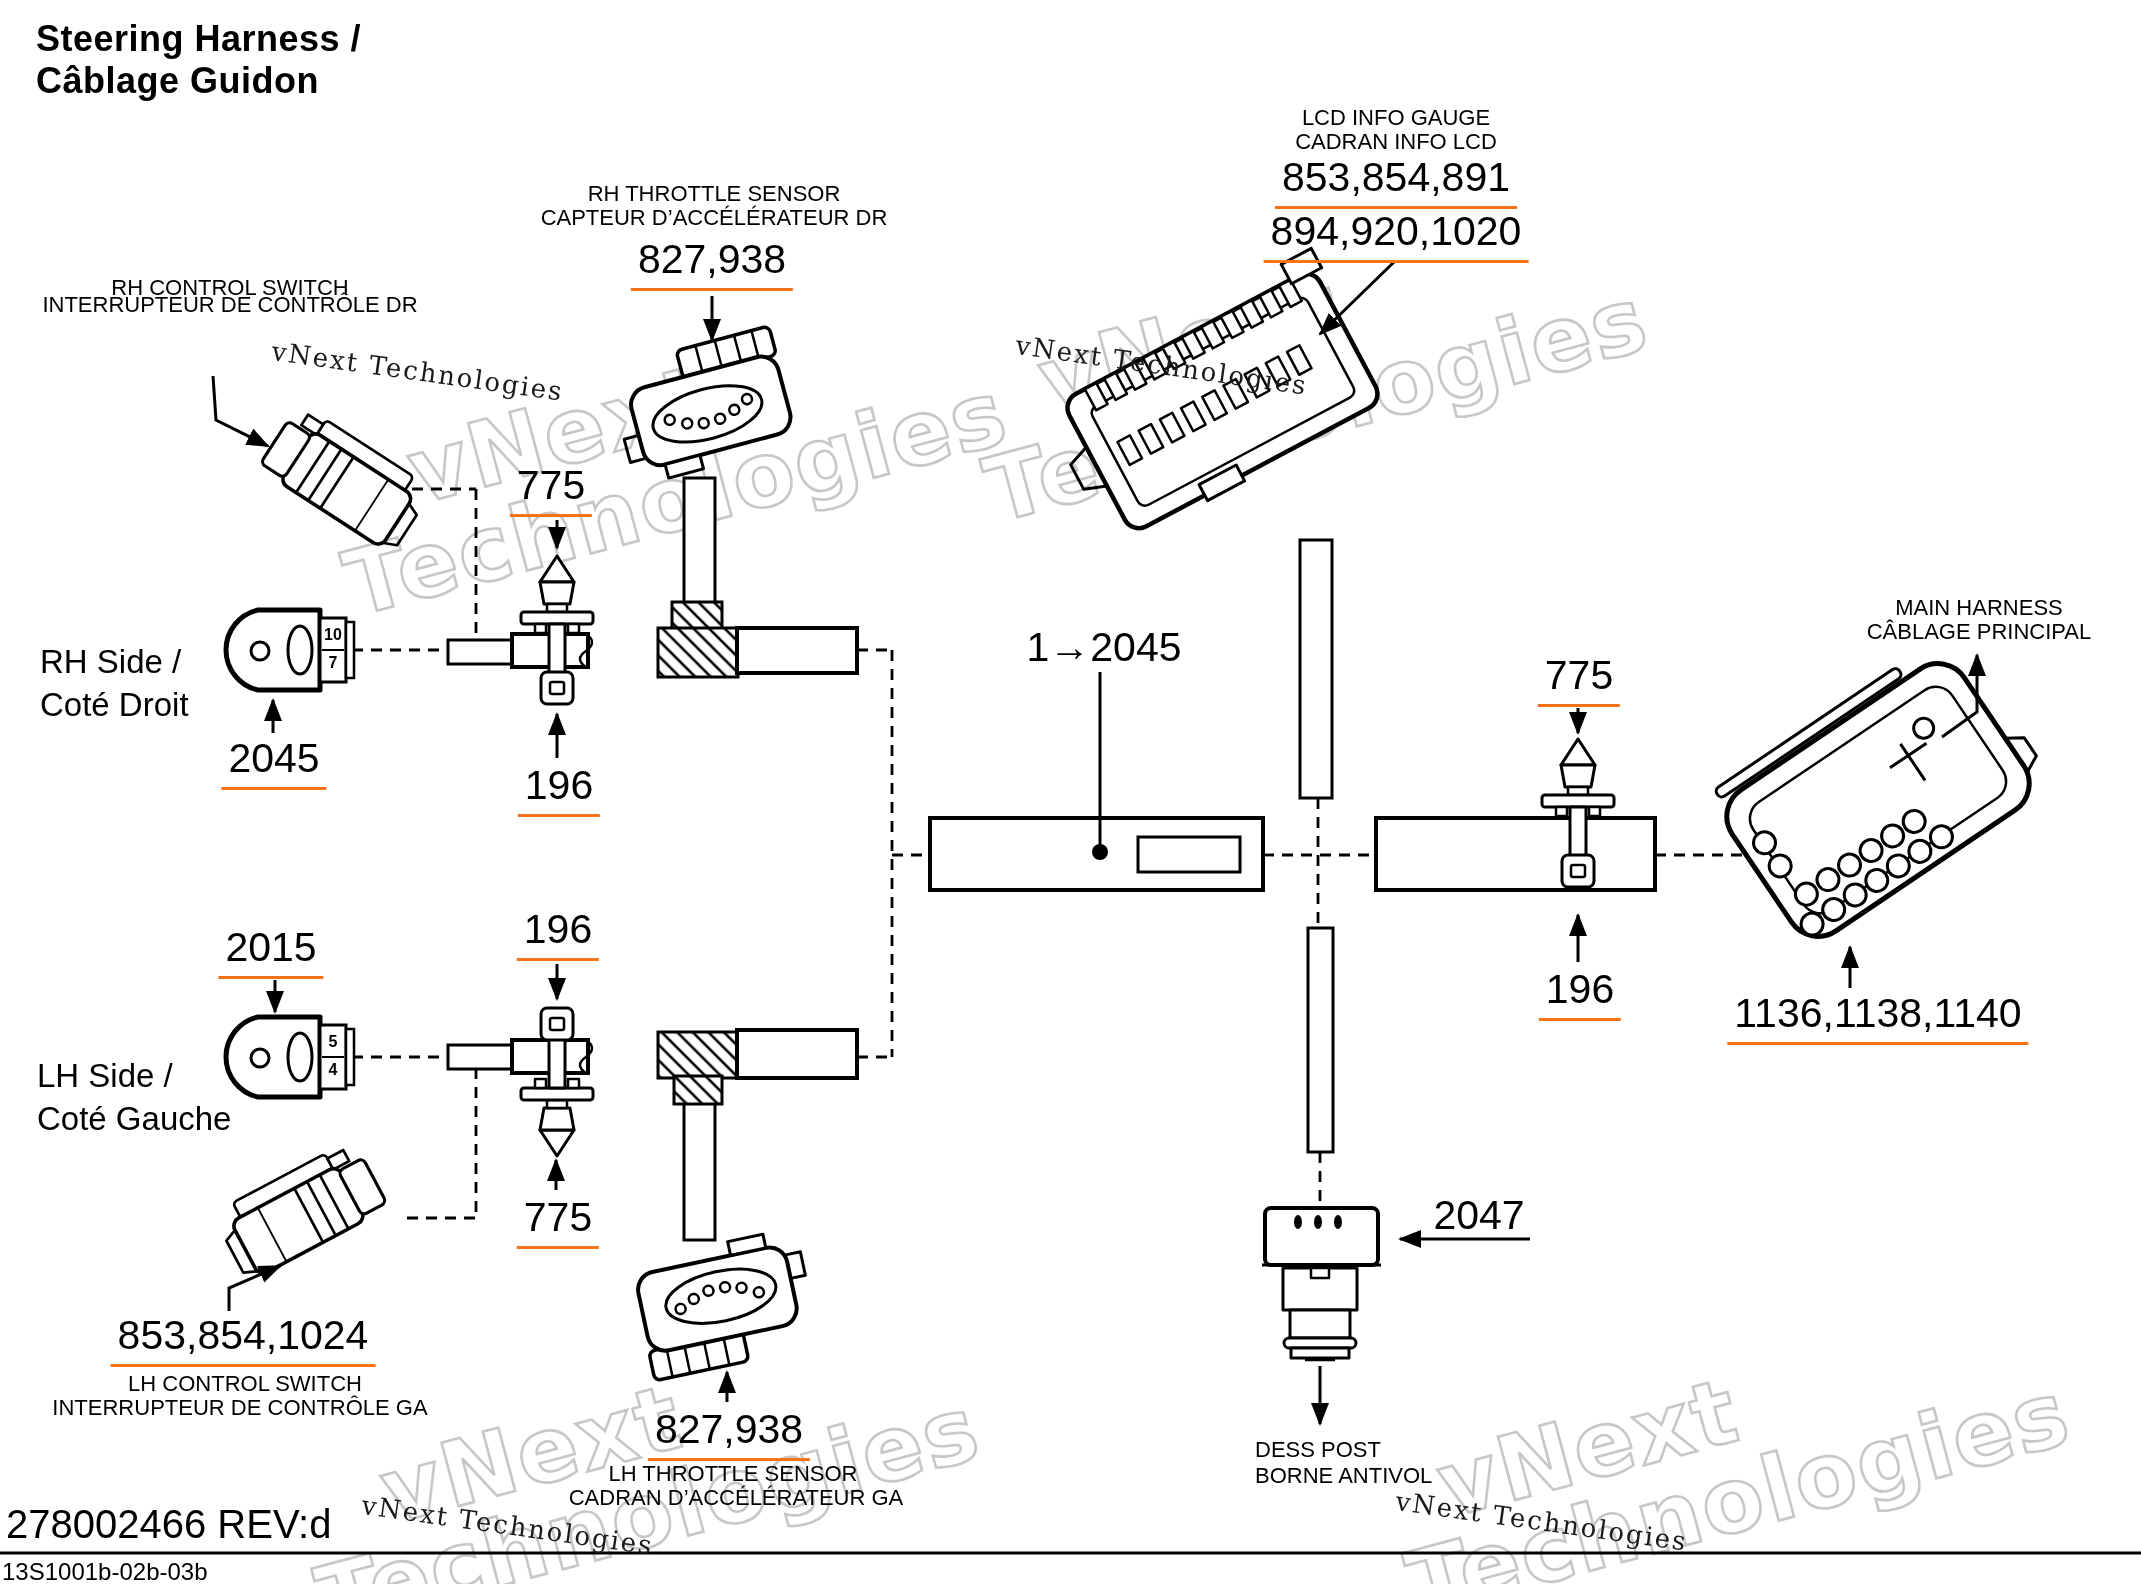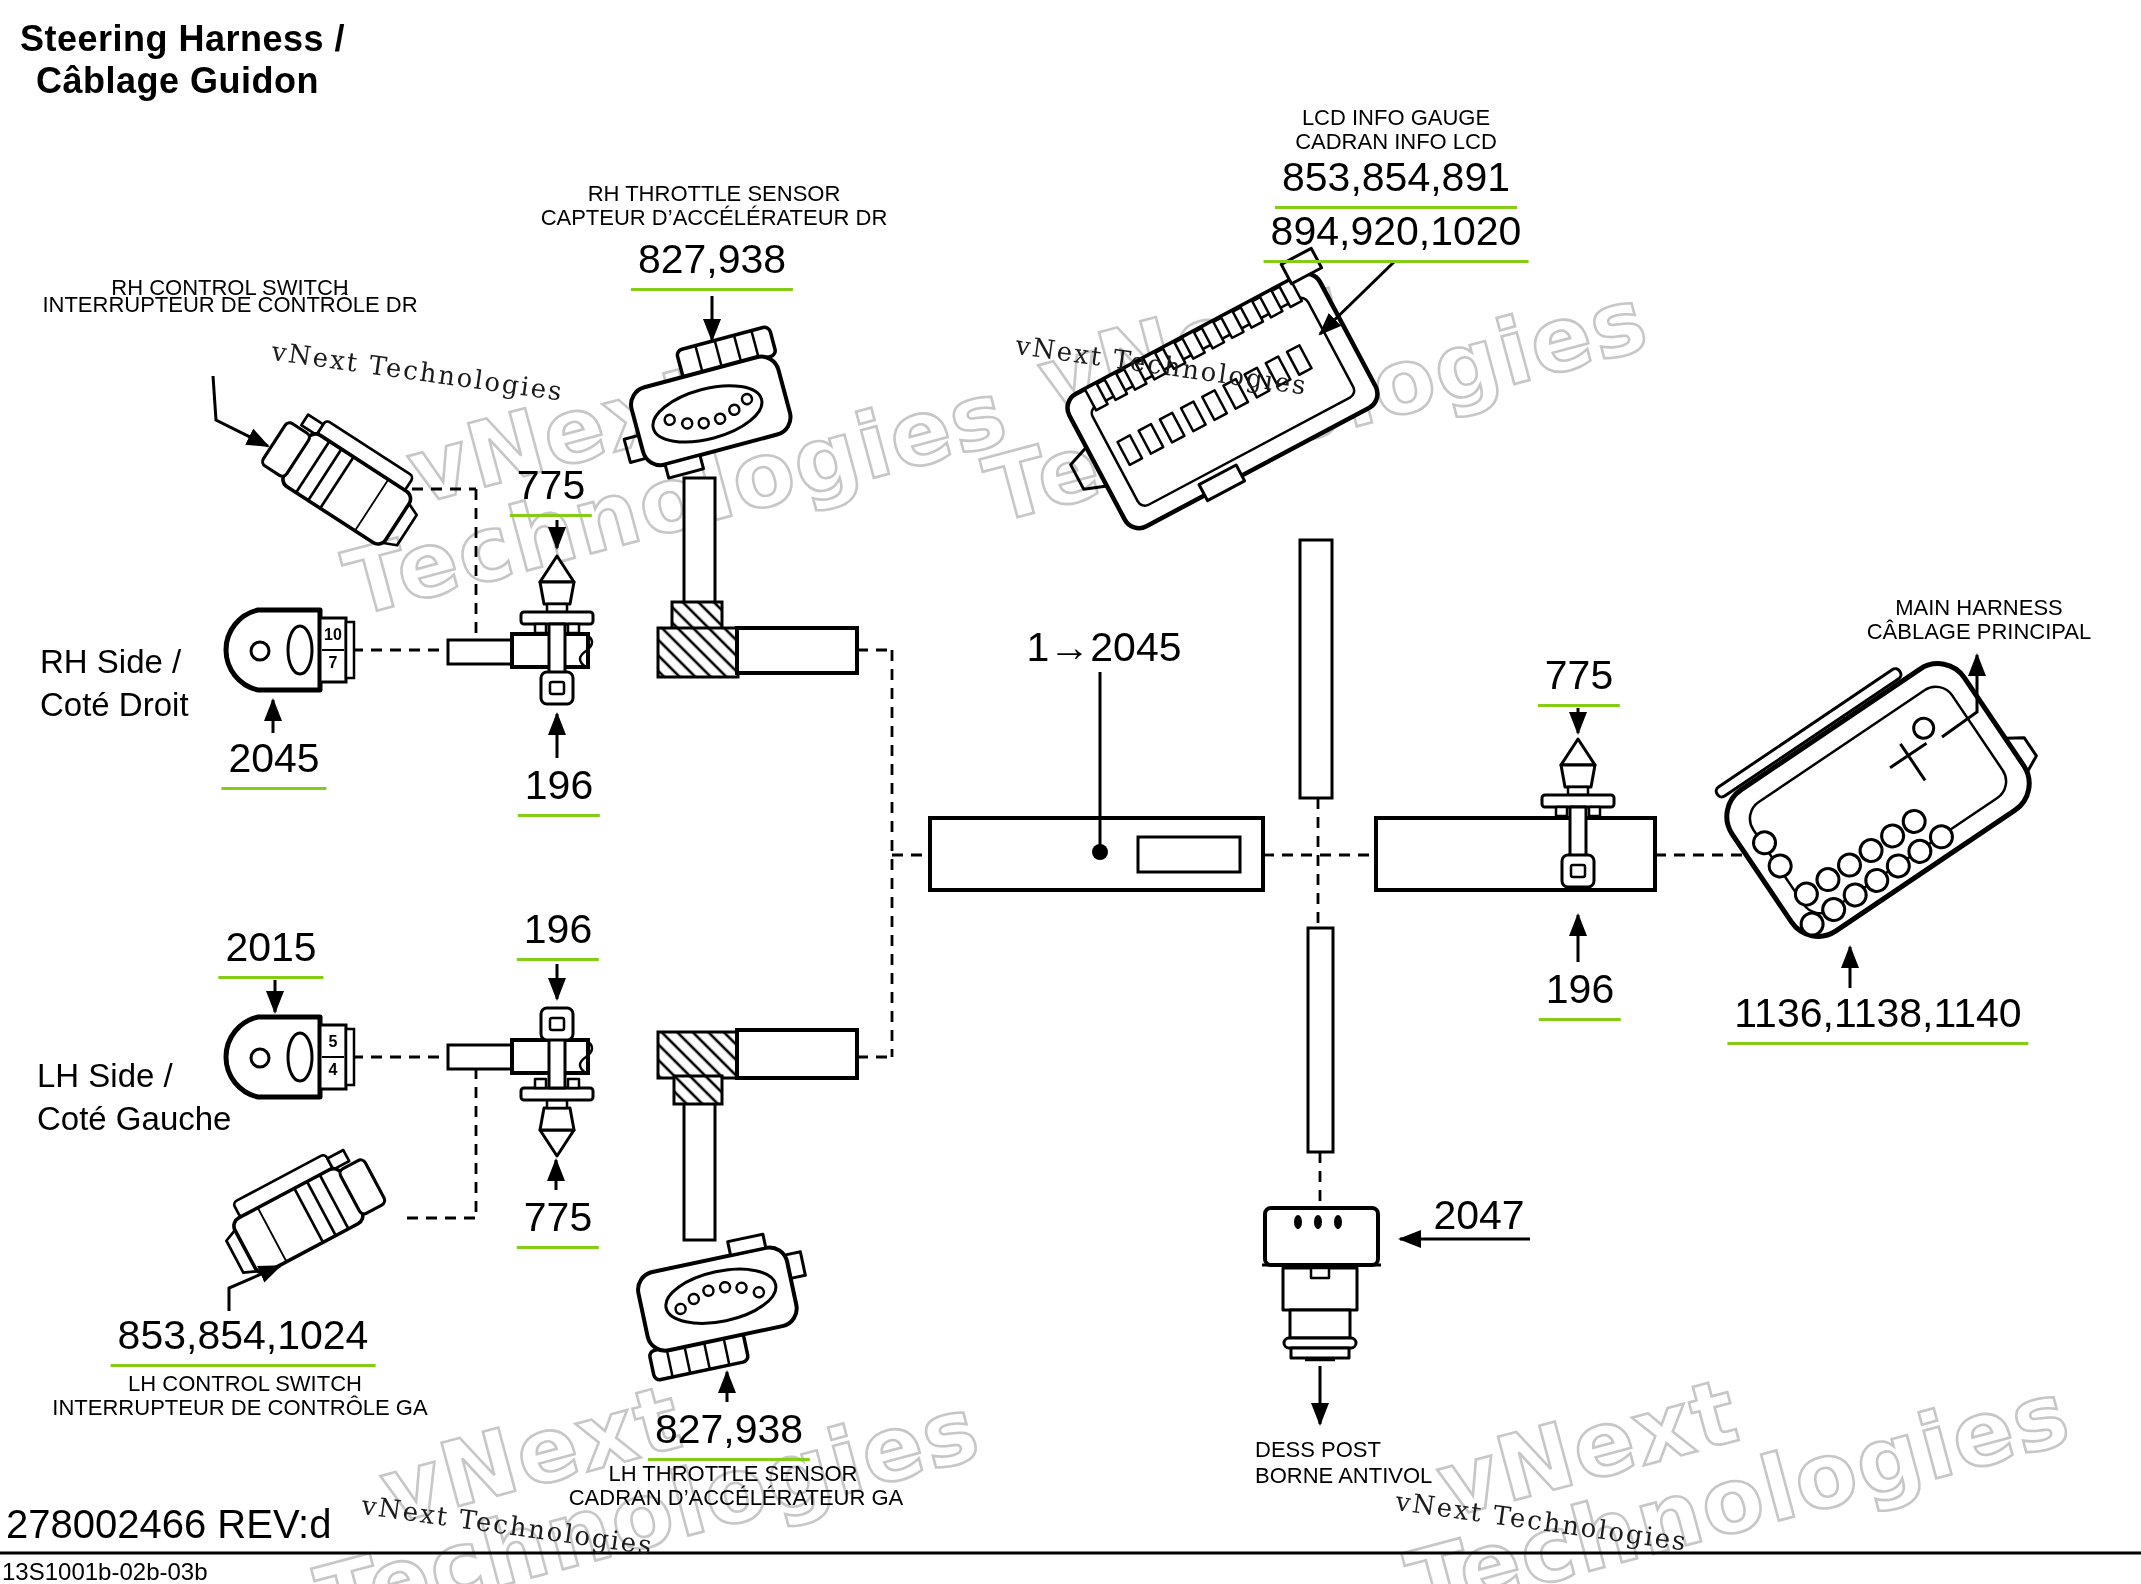"Steering Harness /" div.lbl { left: 20px -> 36px }
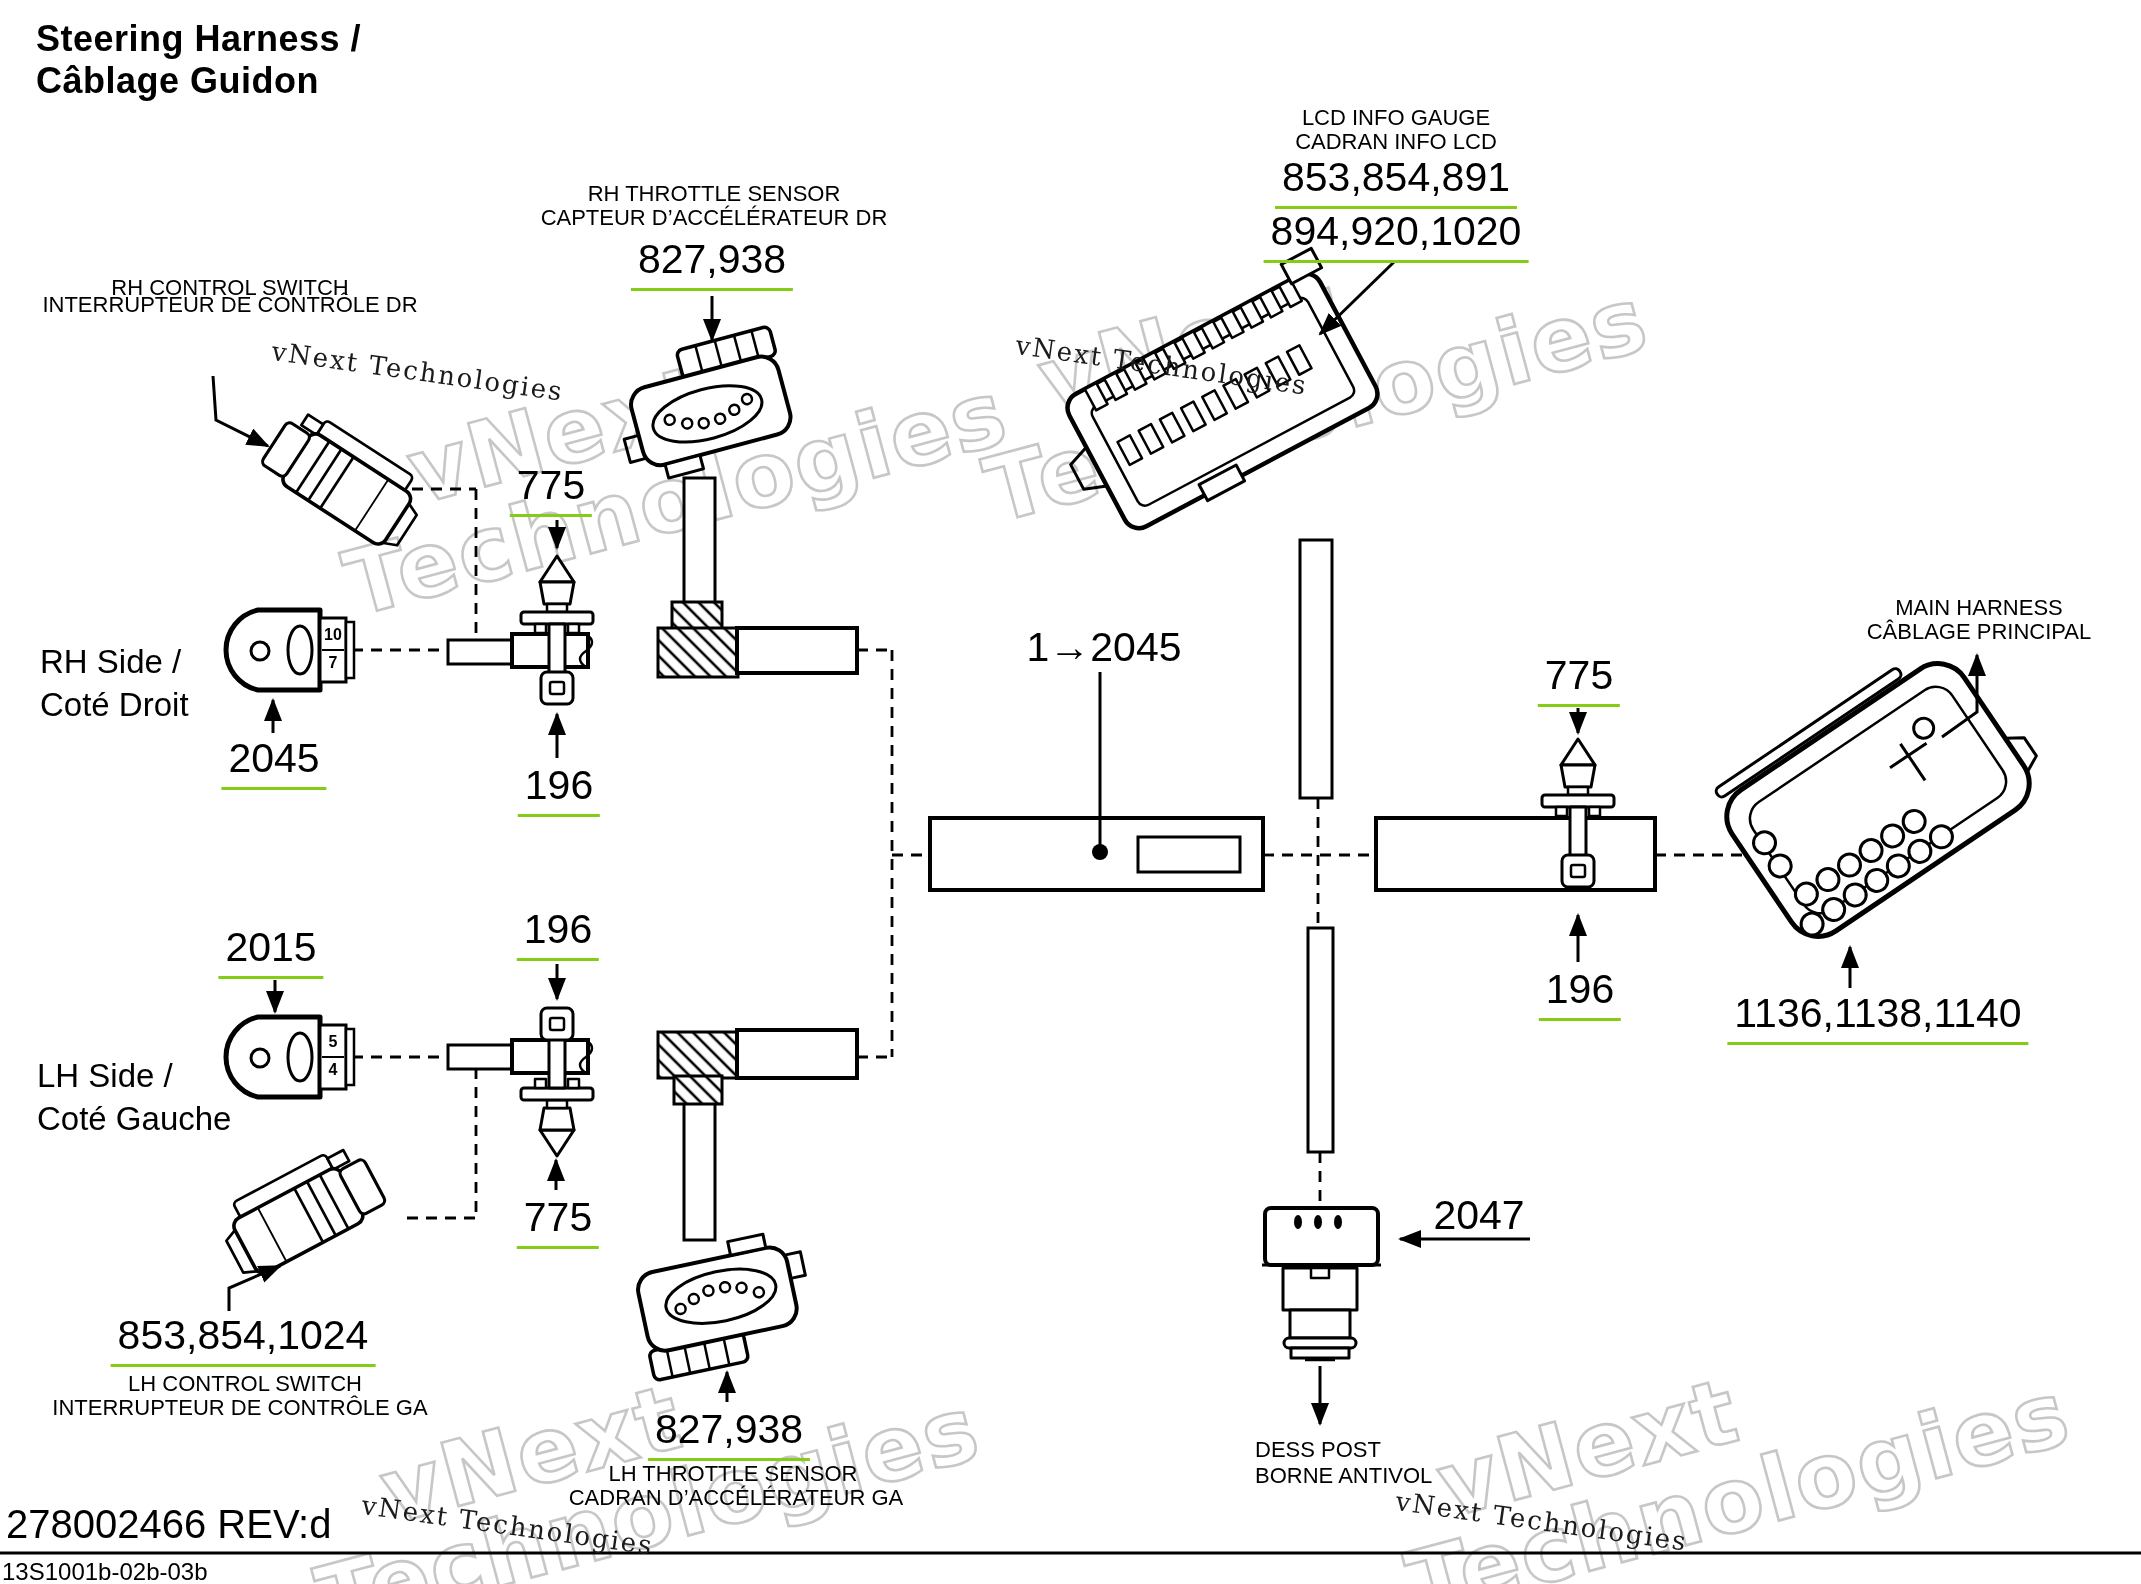"853,854,891" .uline { border-bottom: 3px solid #84cc16 -> 3px solid #f97316 }
